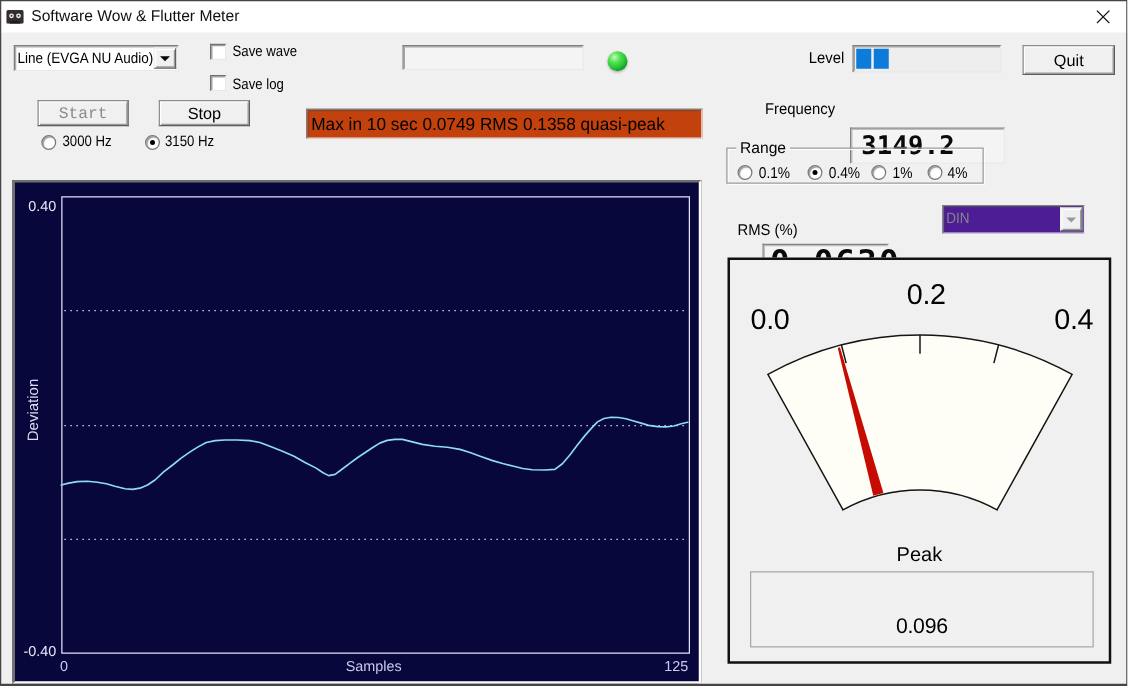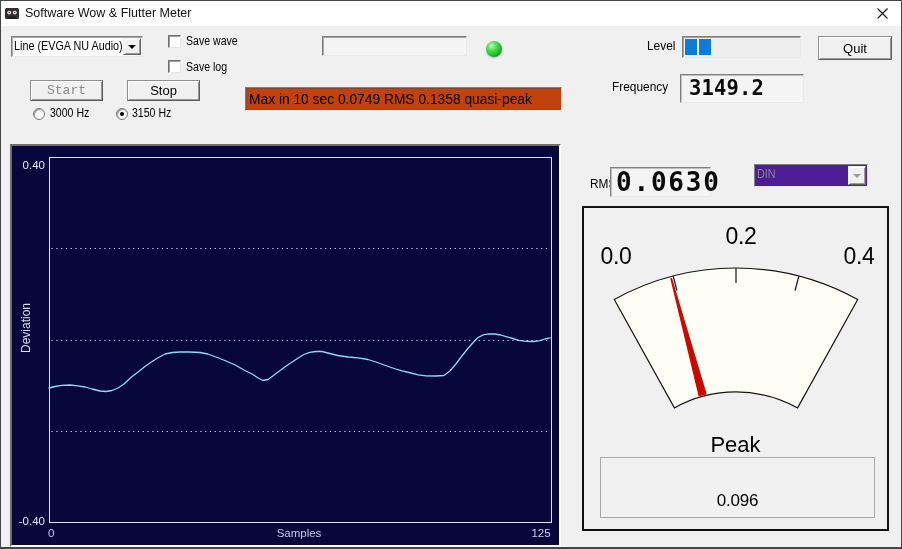"Range" div.abs { html: none -> <div> <div>Range</div> <div></div> <div>0.1%</div> <div></div> <div>0.4%</div> <div></div> <div>1%</div> <div></div> <div>4%</div> </div> }
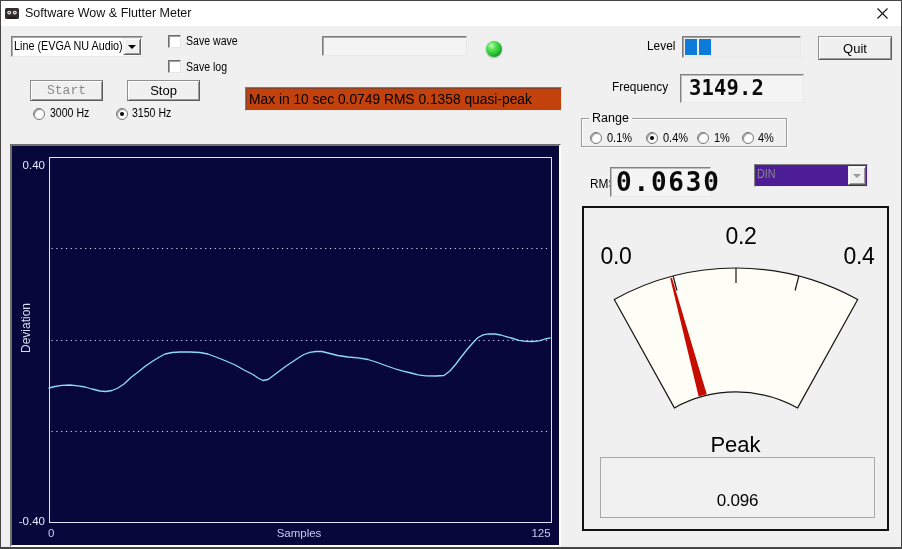"3149.2" .display { margin-top: none -> 28px }
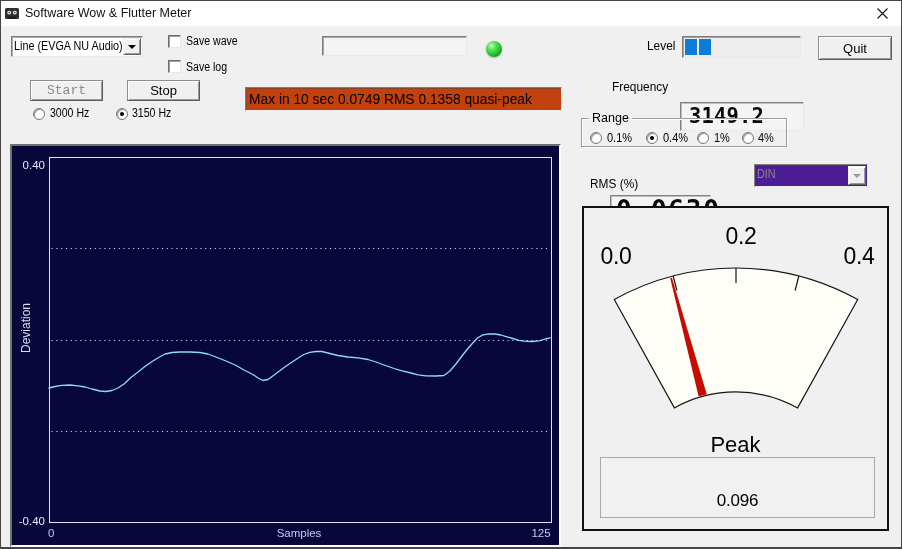"Peak" .peak-label { font-size: 22px -> 16px }
